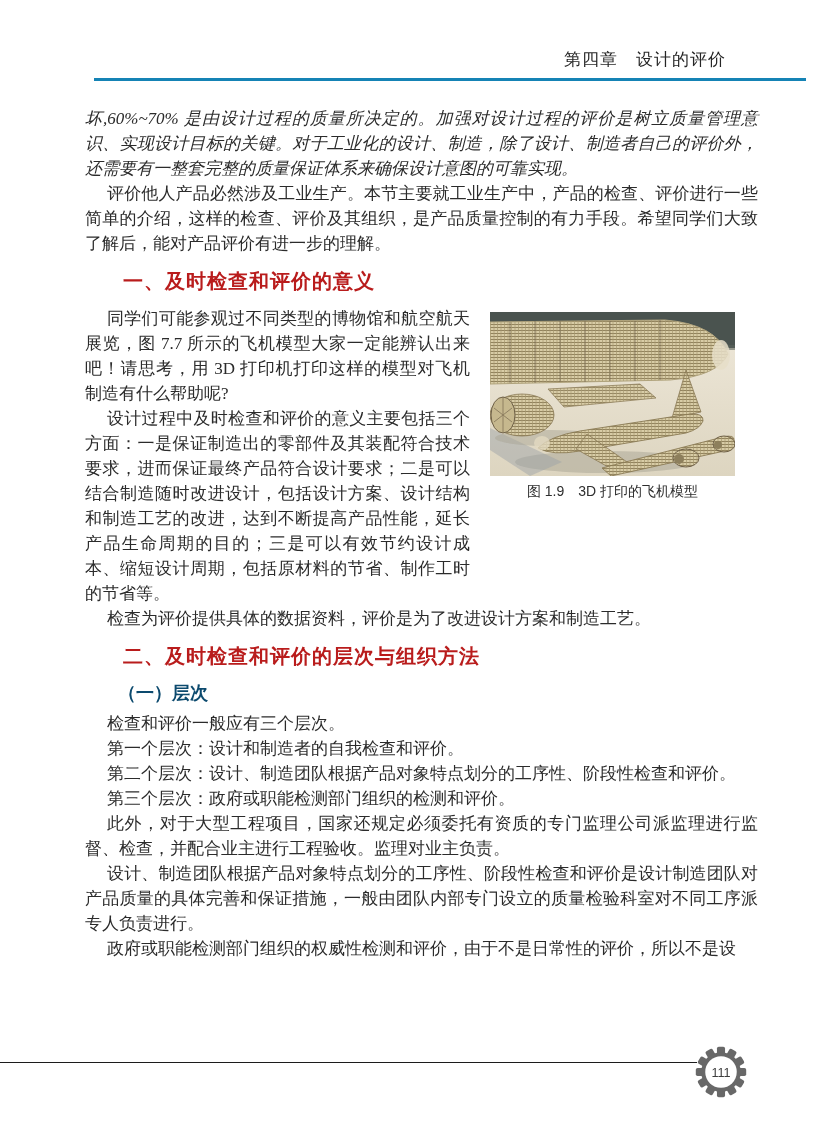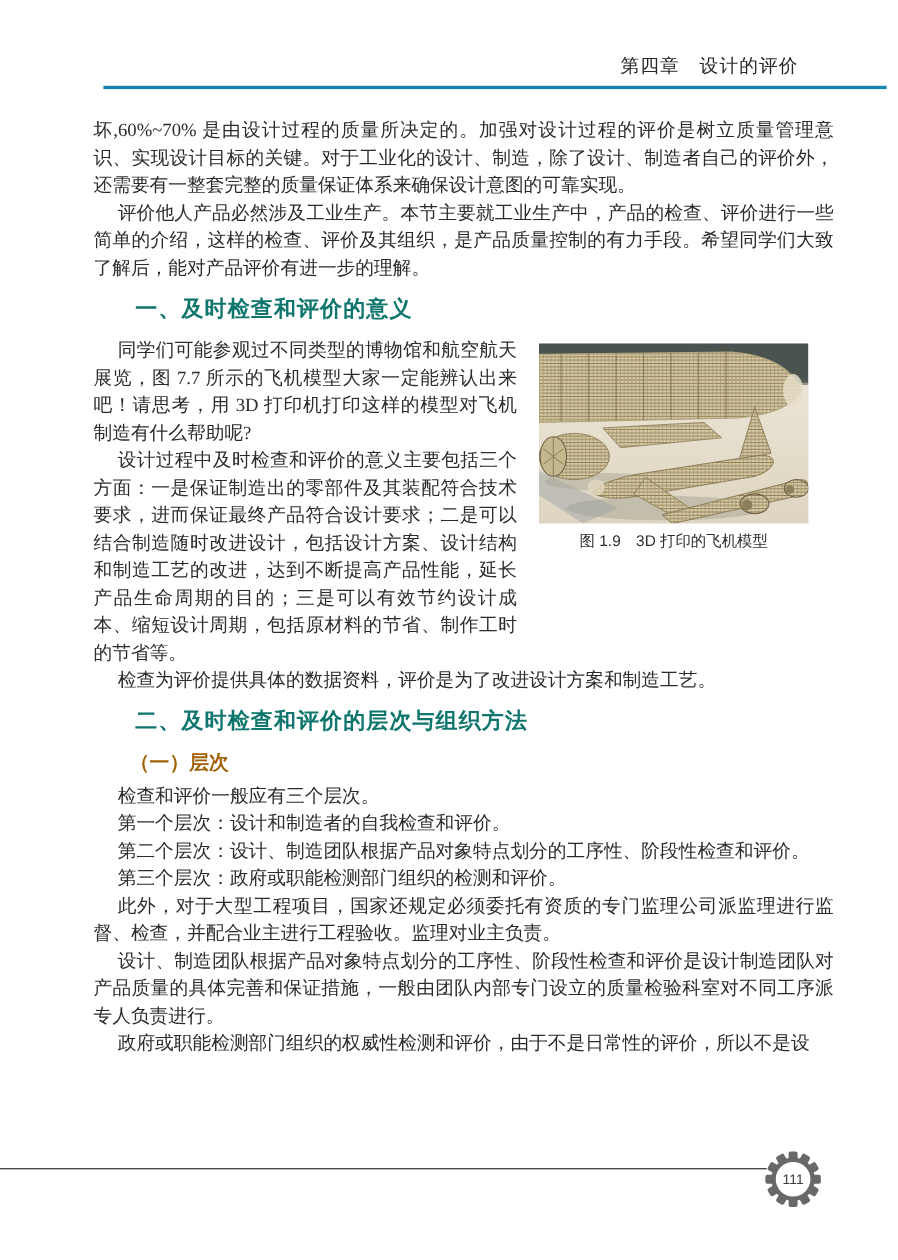"坏,60%~70%" .main p.no-indent { font-style: none -> italic }
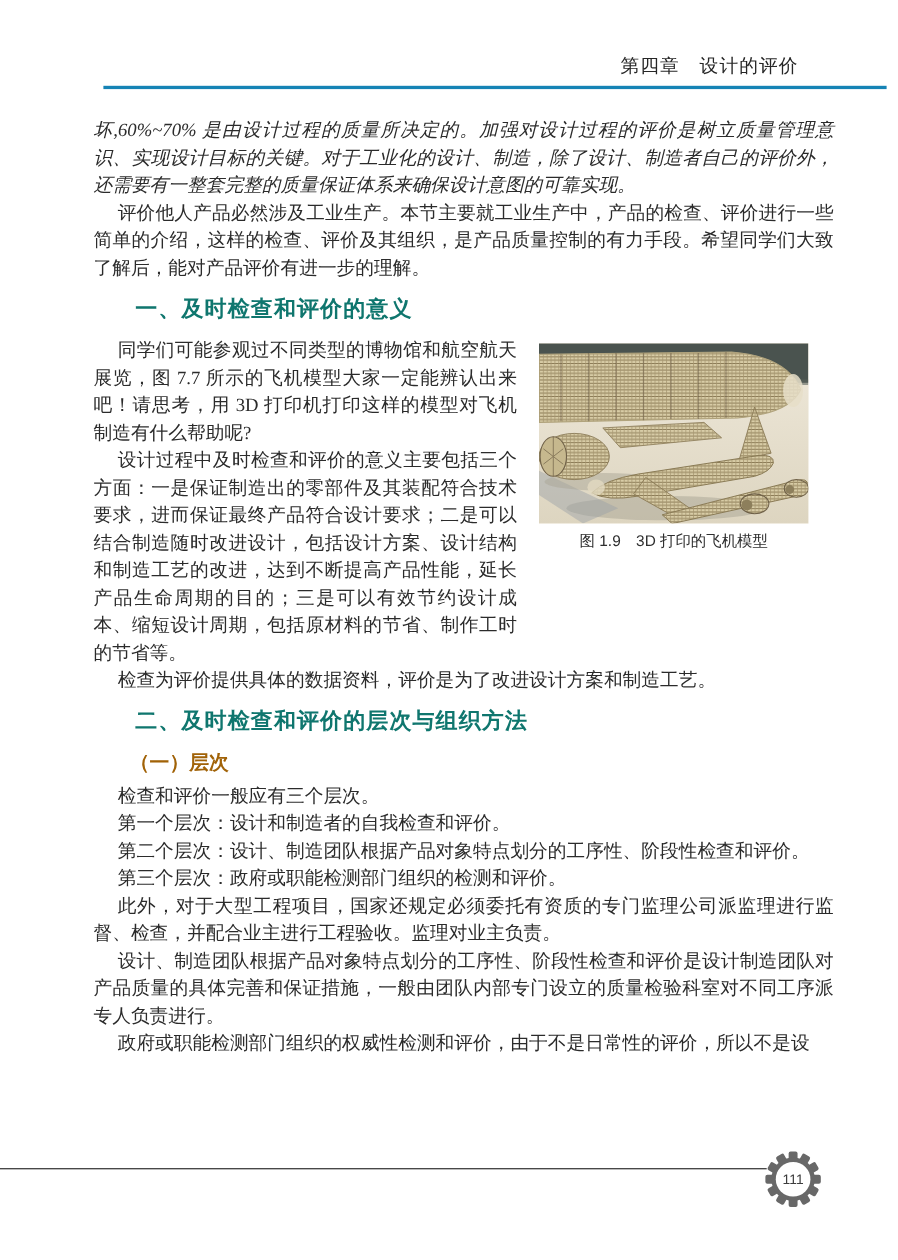"一、及时检查和评价的意义" h2.sec { color: #0f766e -> #b91c1c }
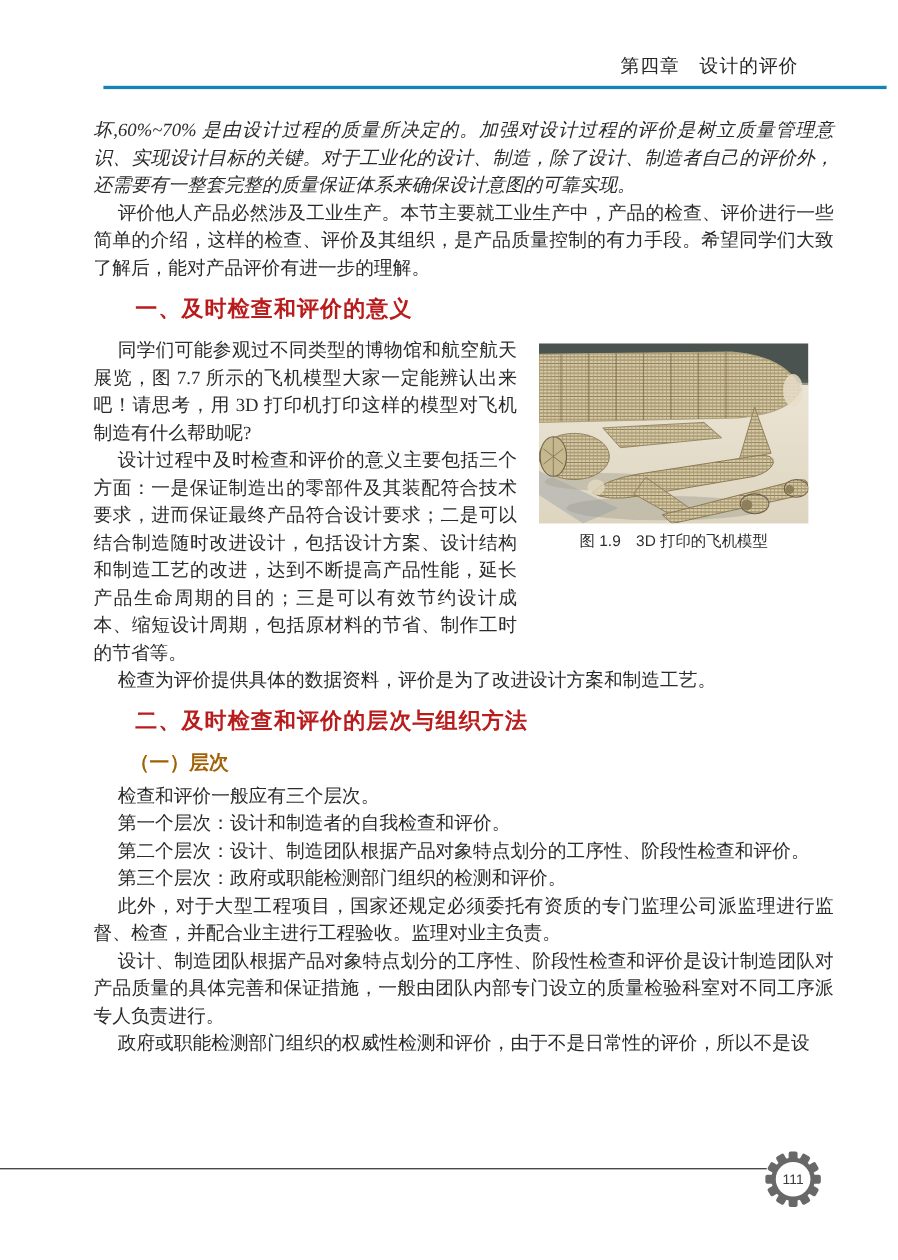"（一）层次" h3.subsec { color: #a16207 -> #0c4a6e }
